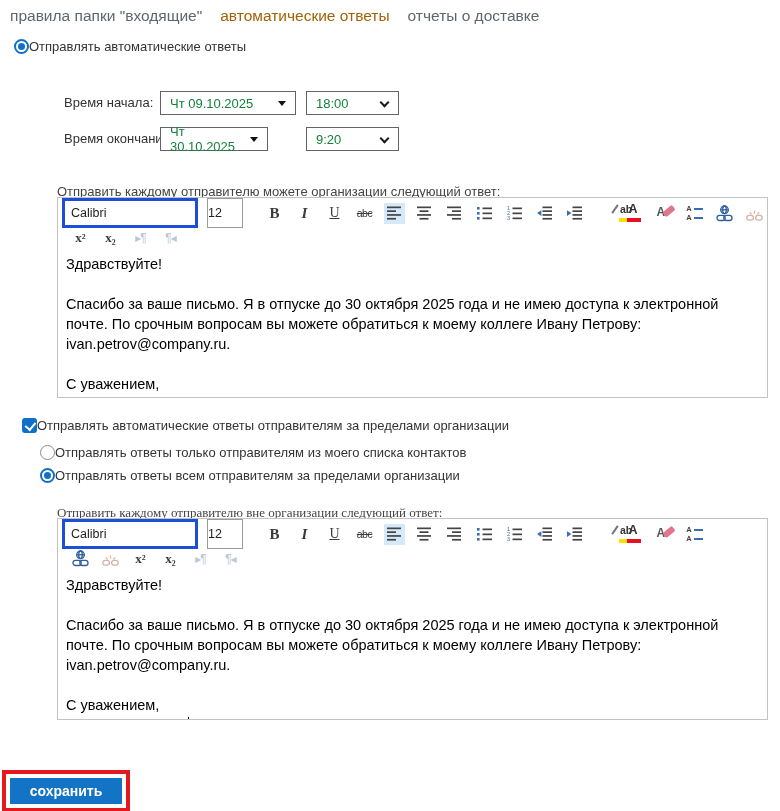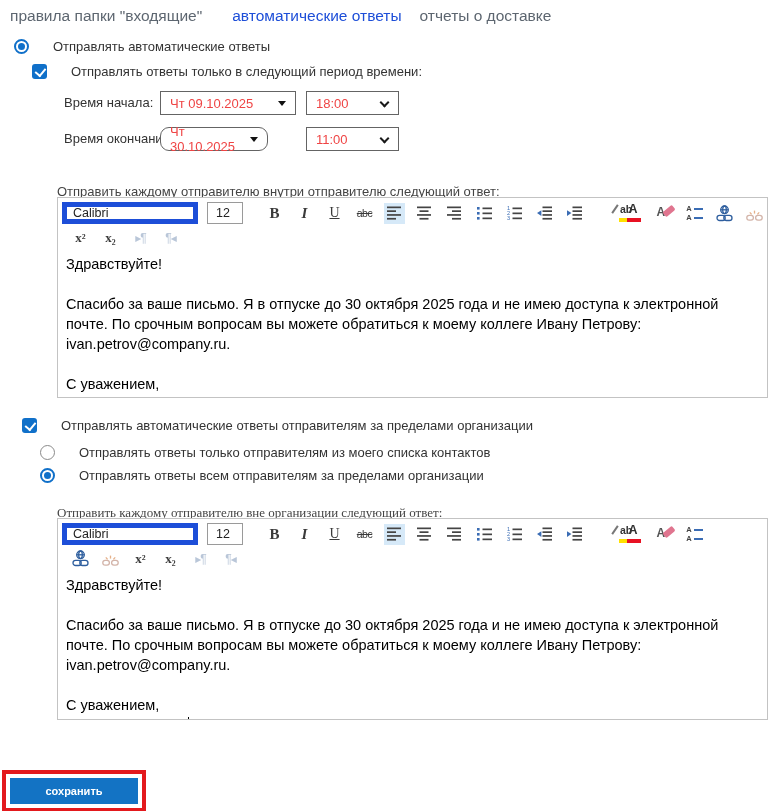"автоматические ответы" .tab.active { color: #1d4ed8 -> #a16207; margin-left: 12px -> none }
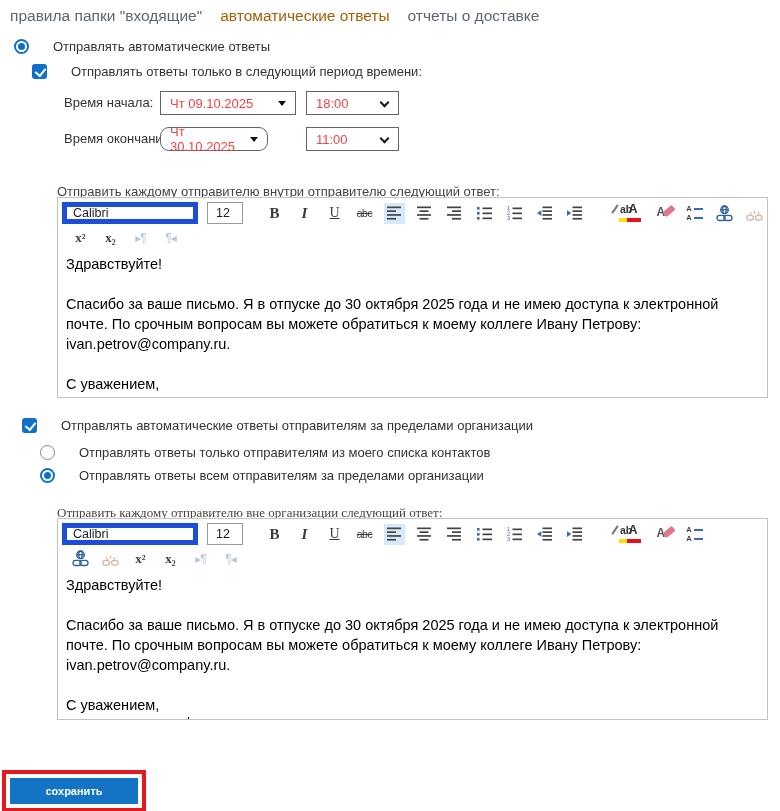"Отправлять автоматические ответы" .opt-row { gap: 24px -> 0 }
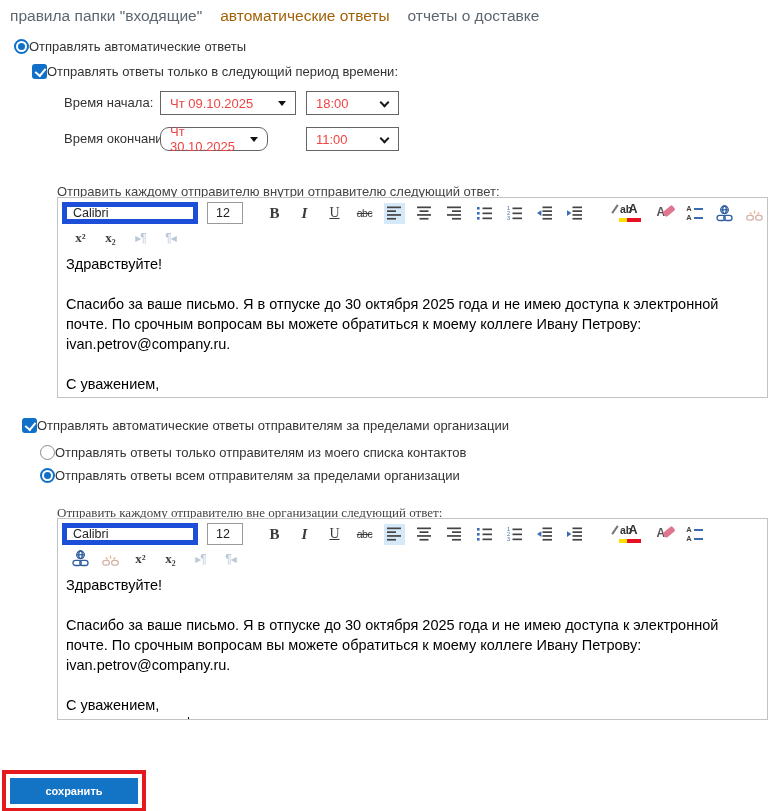"Отправлять ответы только в следующий" div.opt-row { html: <div> <span></span> <span>Отправлять ответы только в следующий период времени:</span> </div> -> none }
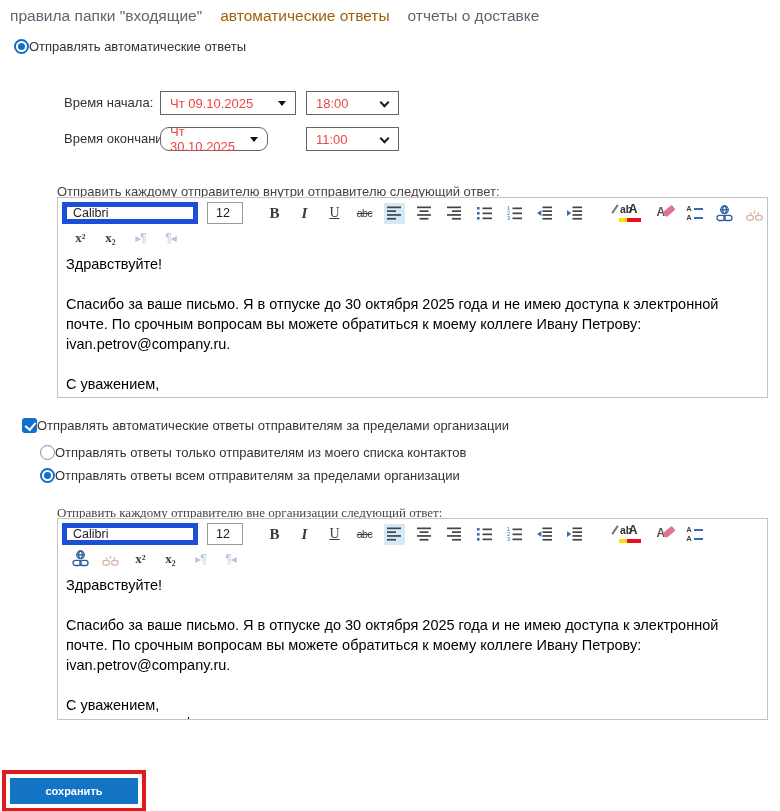"Чт 09.10.2025" .sel { color: #ef4444 -> #15803d }
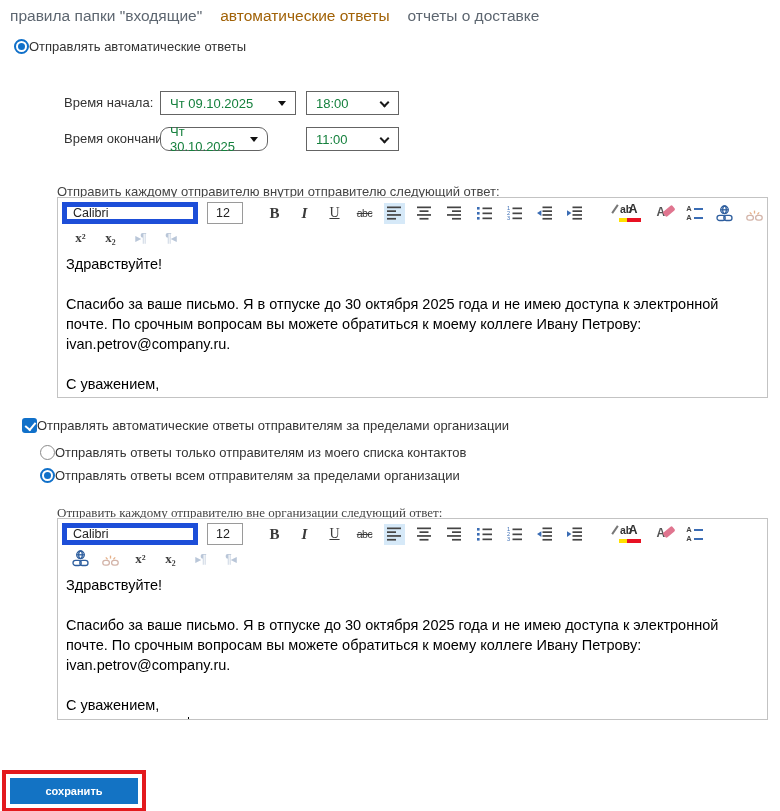"Чт 30.10.2025" div.sel { border-radius: 9px -> none }
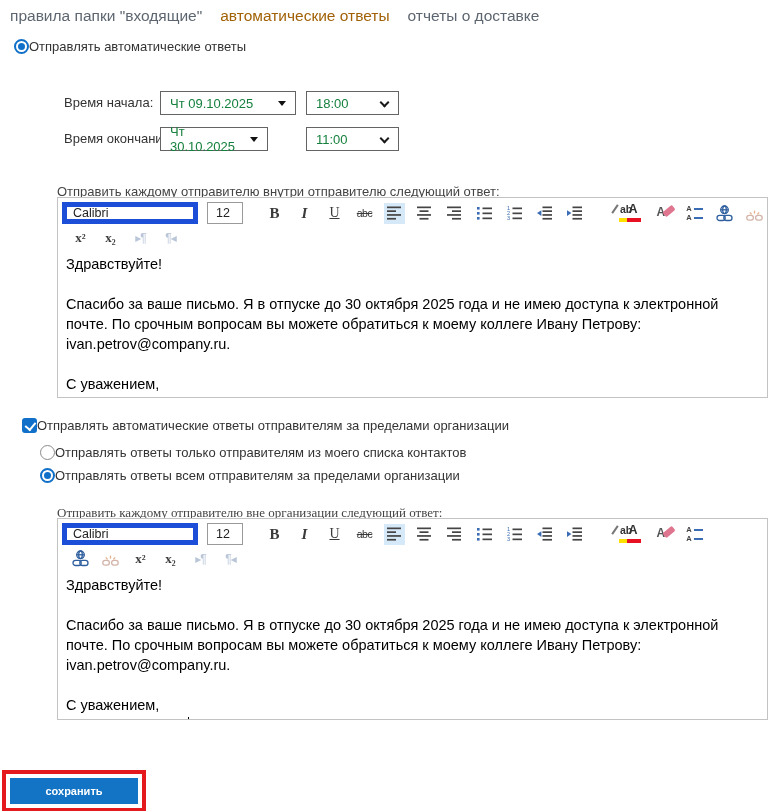"11:00" span { text: 11:00 -> 9:20 }
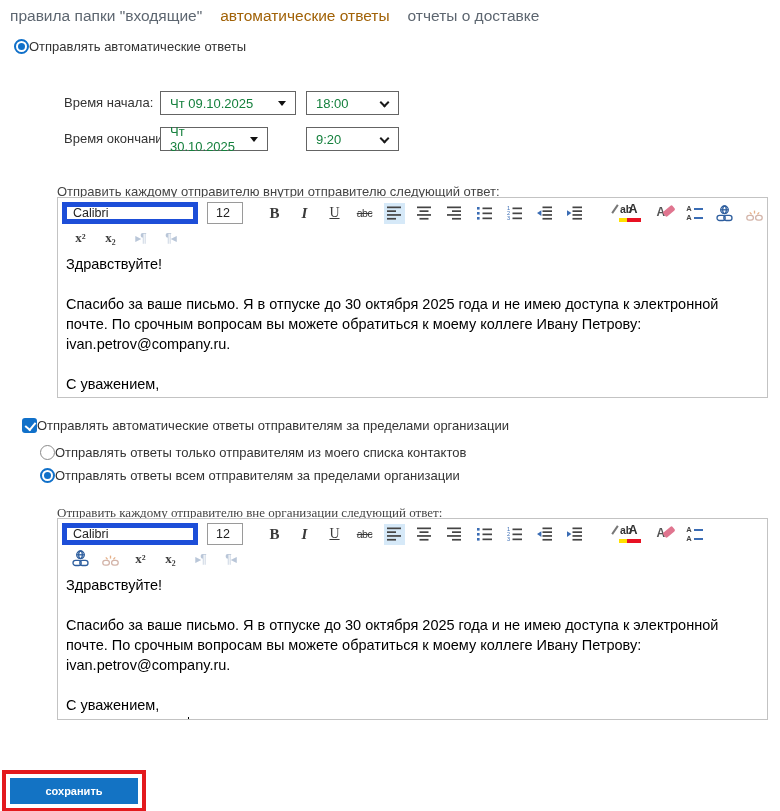"Отправить каждому отправителю внутри" span.sec-label { text: внутри отправителю -> можете организации }
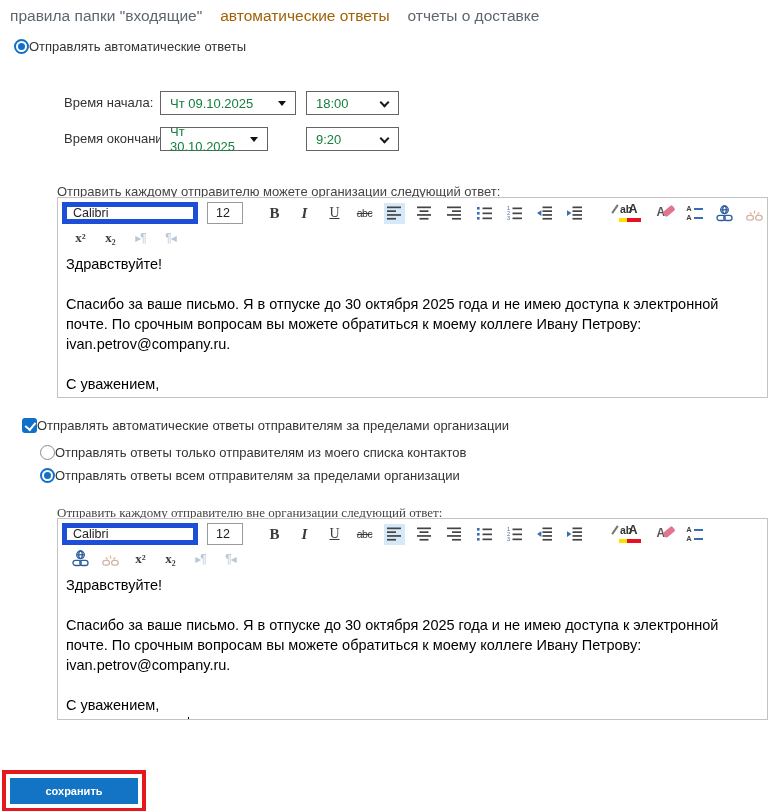"Calibri" .font-input { border: 5px solid #1d4ed8 -> 3px solid #1d4ed8; height: 22px -> 30px }
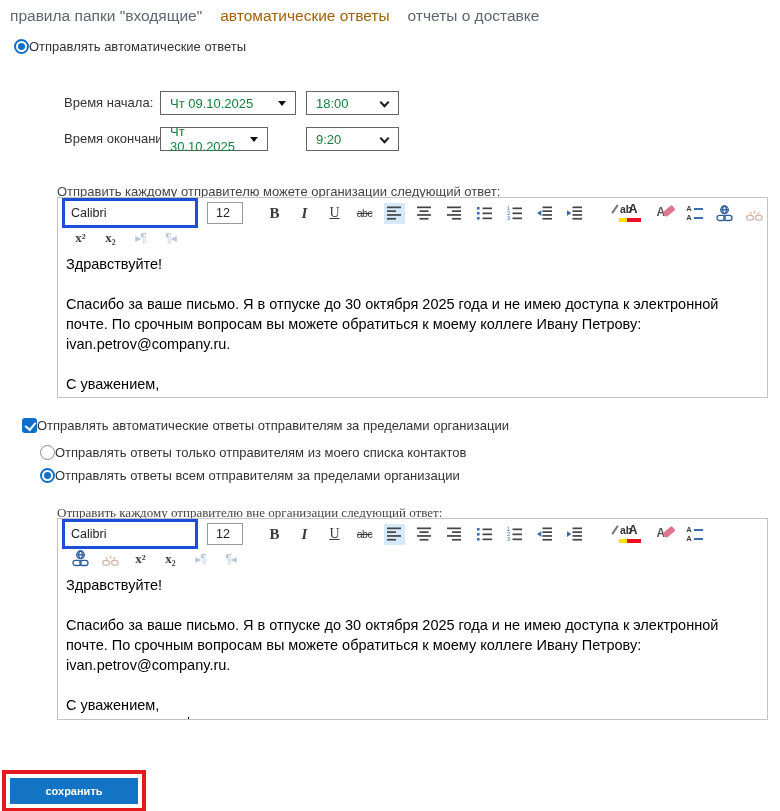"12" .size-input { height: 22px -> 30px; padding: 0 8px -> 0 0 }
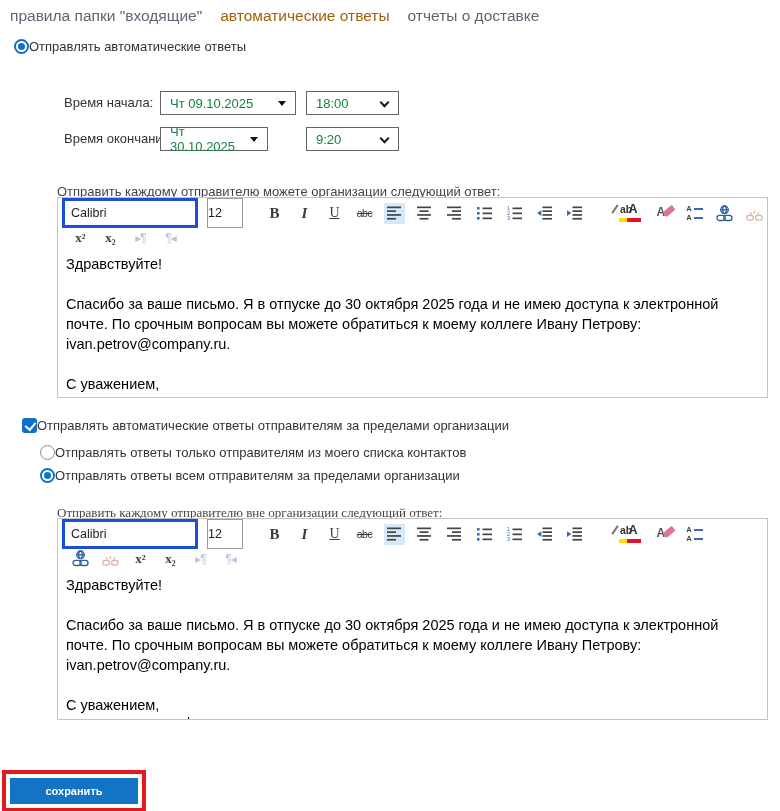"сохранить" .save-btn { font-size: 11px -> 14px; width: 128px -> 112px }
